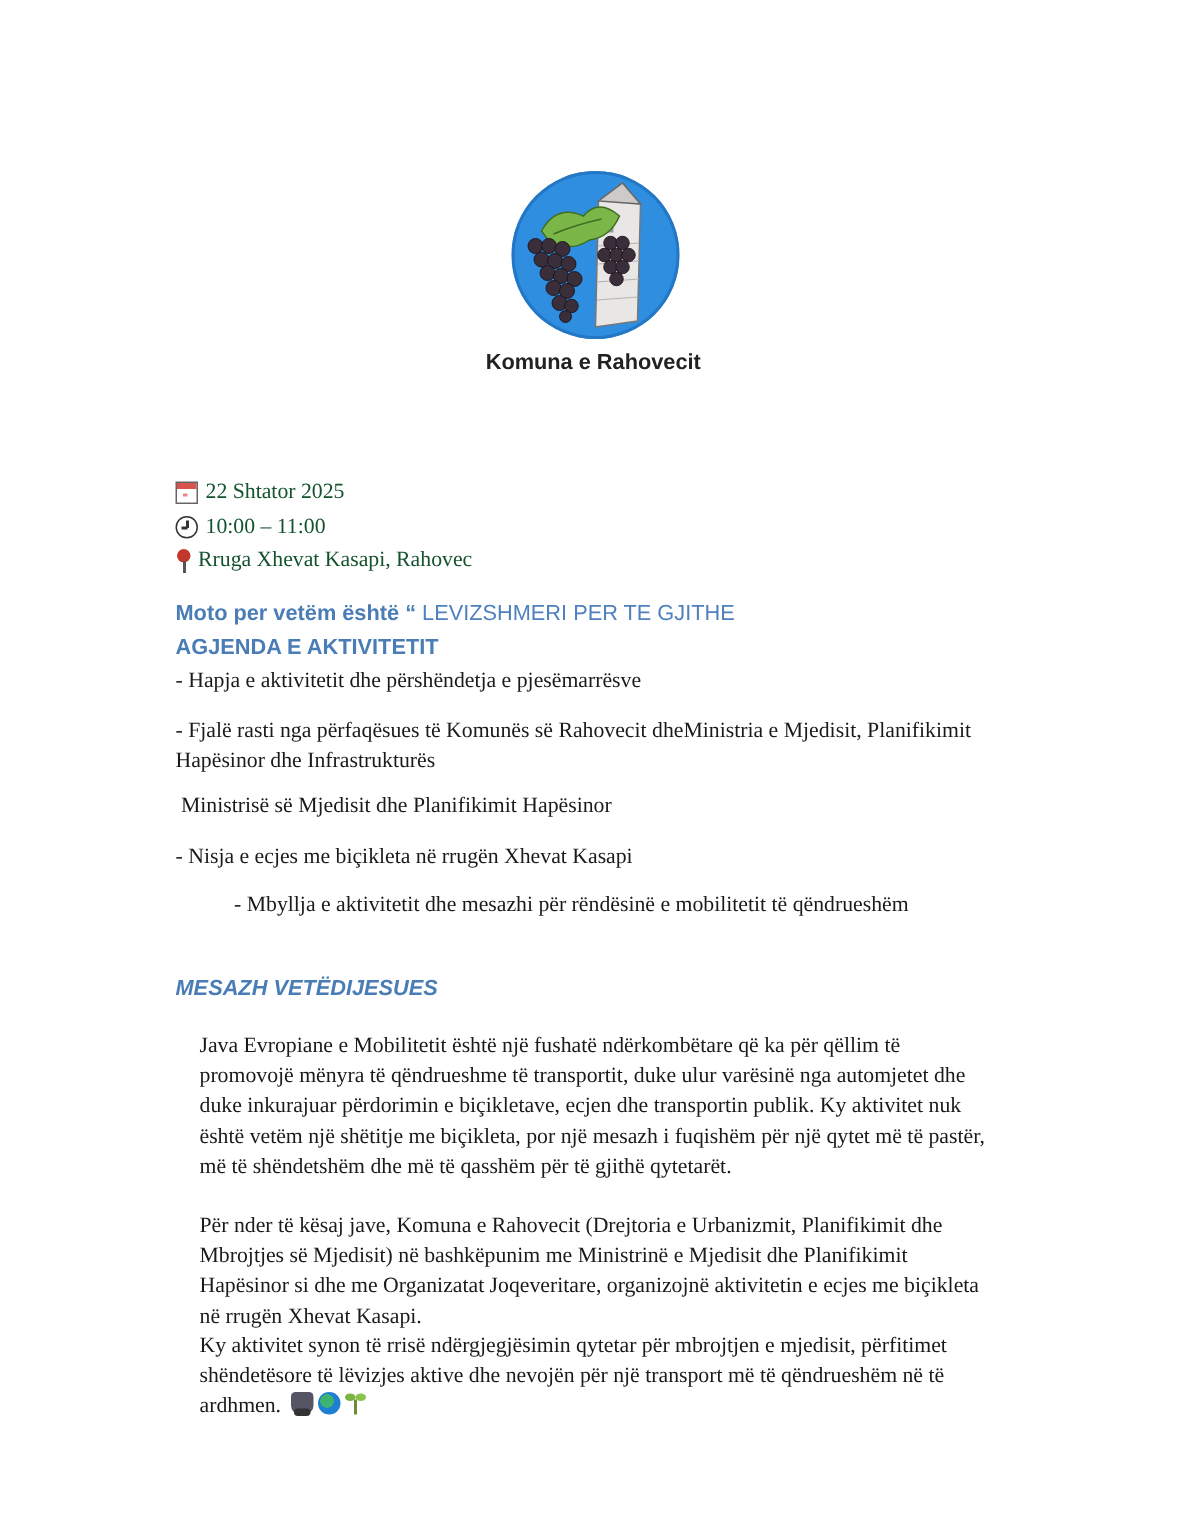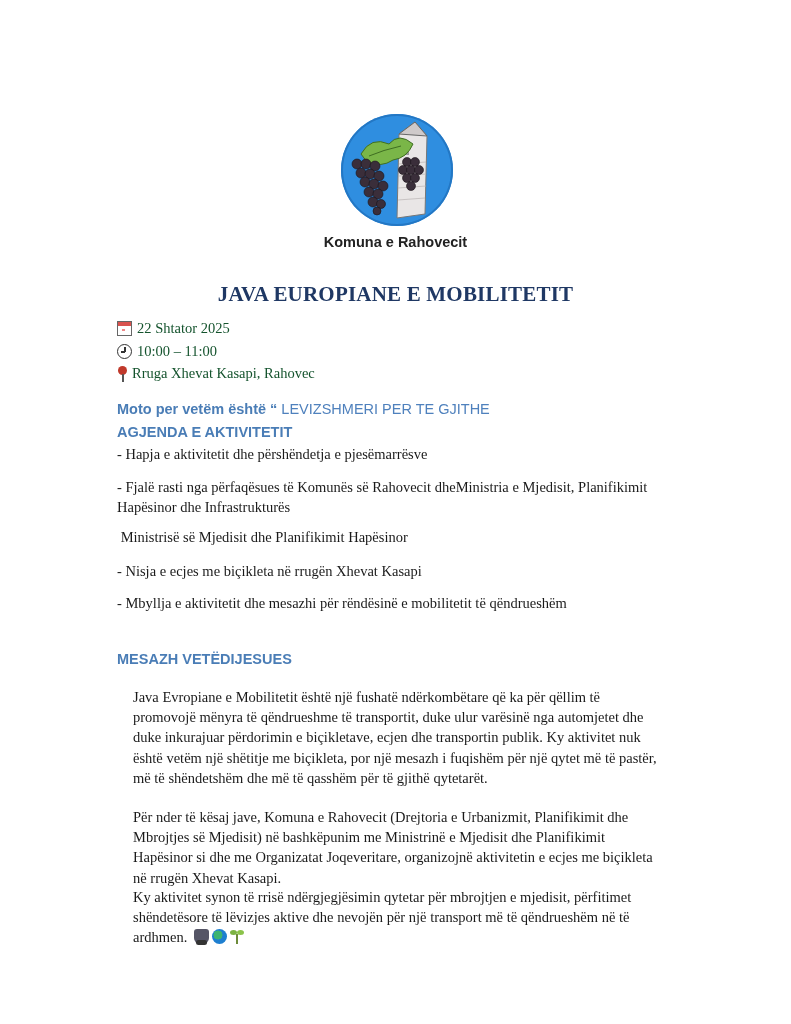"JAVA EUROPIANE E MOBILITETIT" div.title { html: <div>JAVA EUROPIANE E MOBILITETIT</div> -> none }
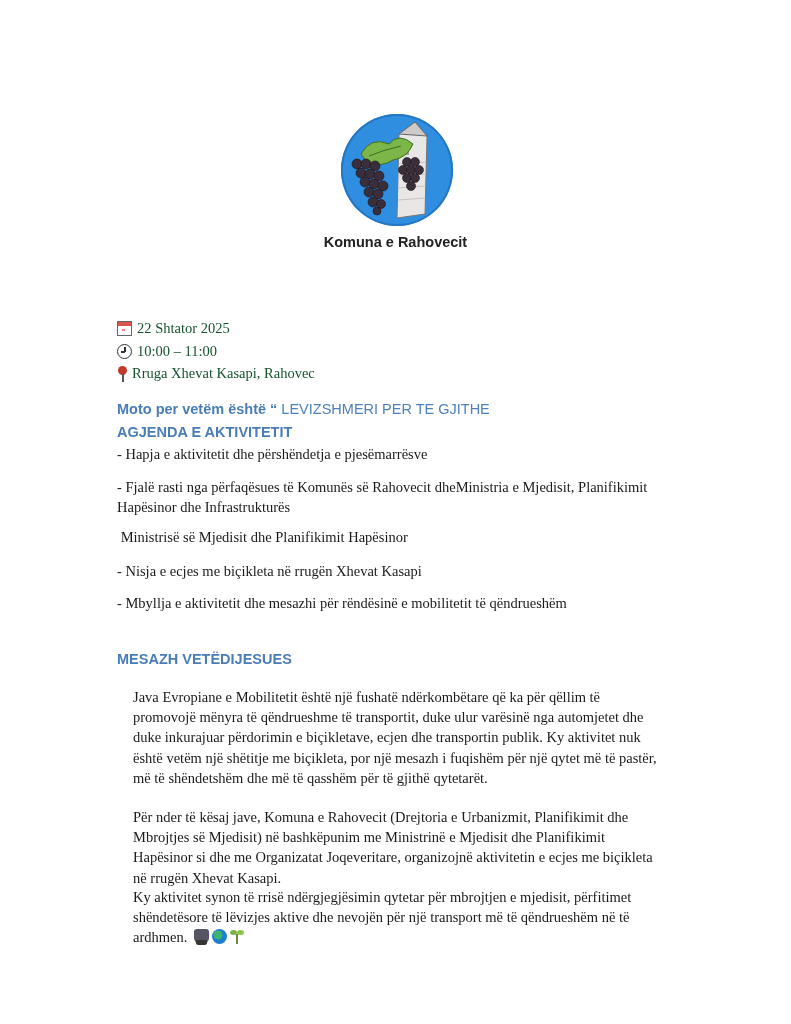"- Mbyllja e aktivitetit dhe" div.line { margin-left: none -> 39px }
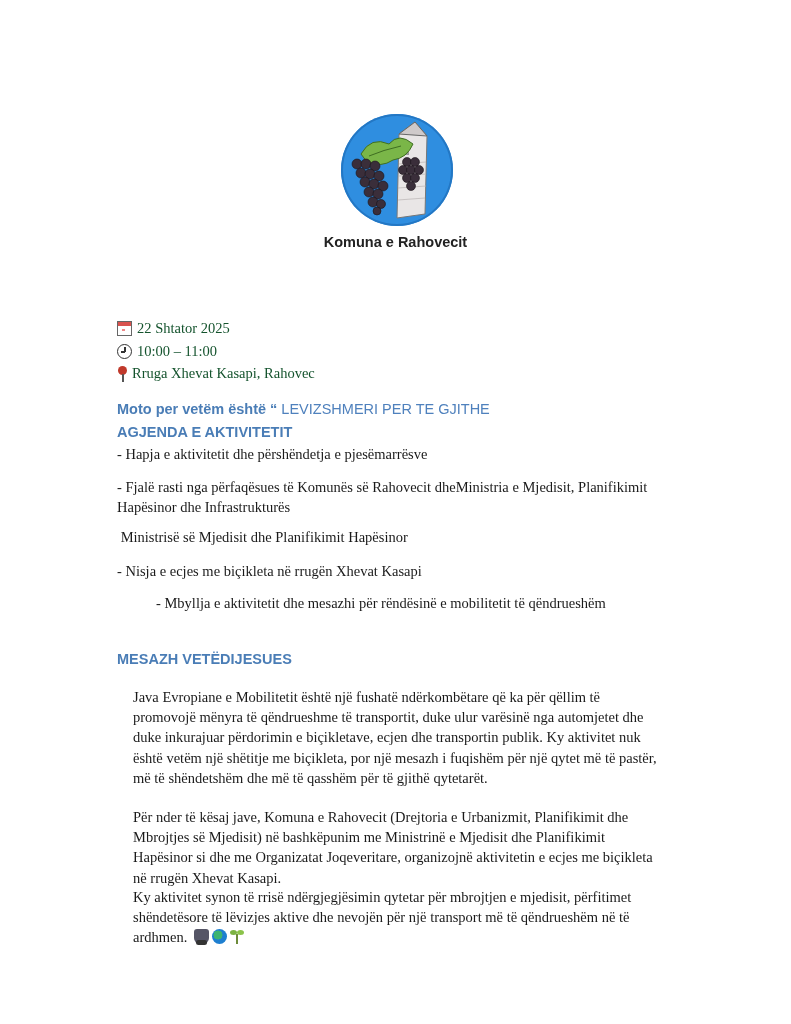"MESAZH VETËDIJESUES" div.sans-head { font-style: none -> italic }
